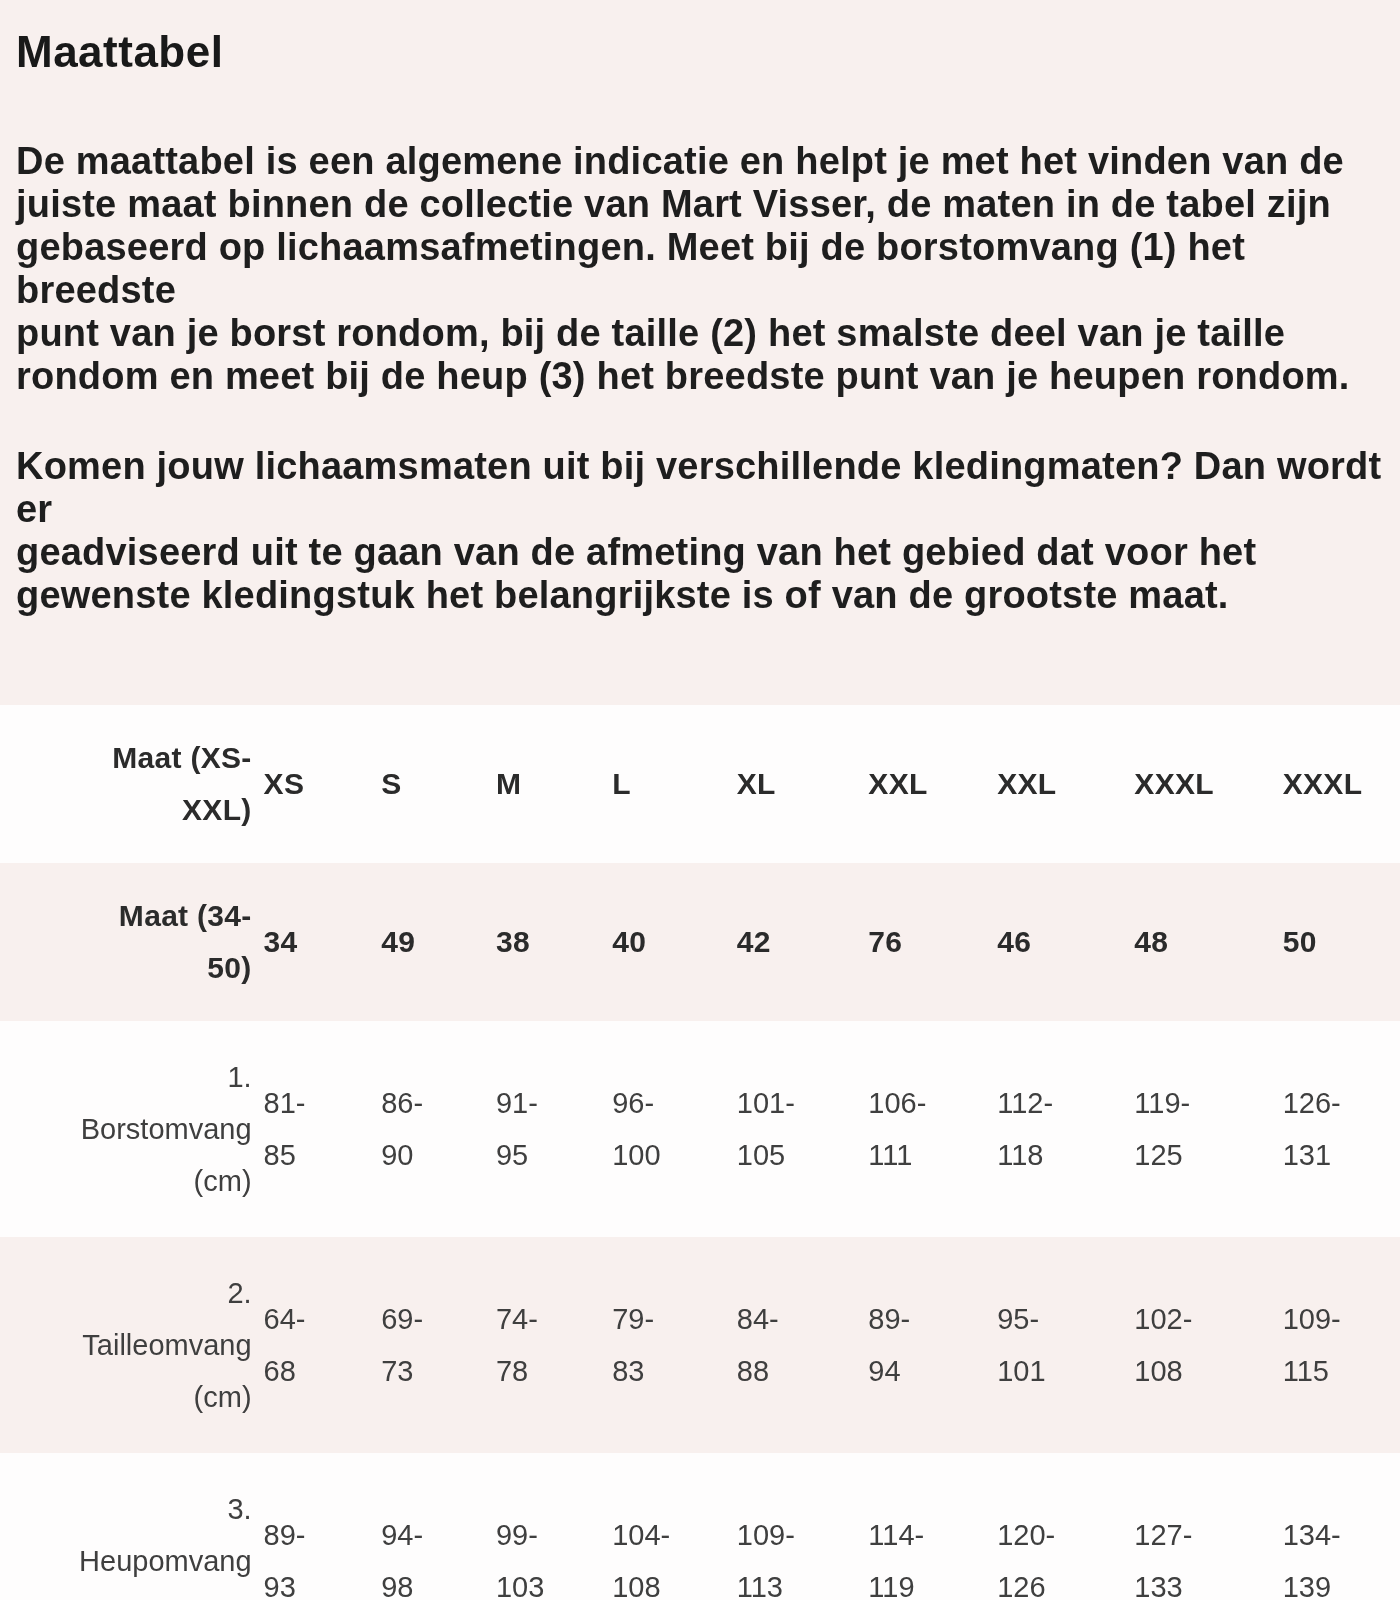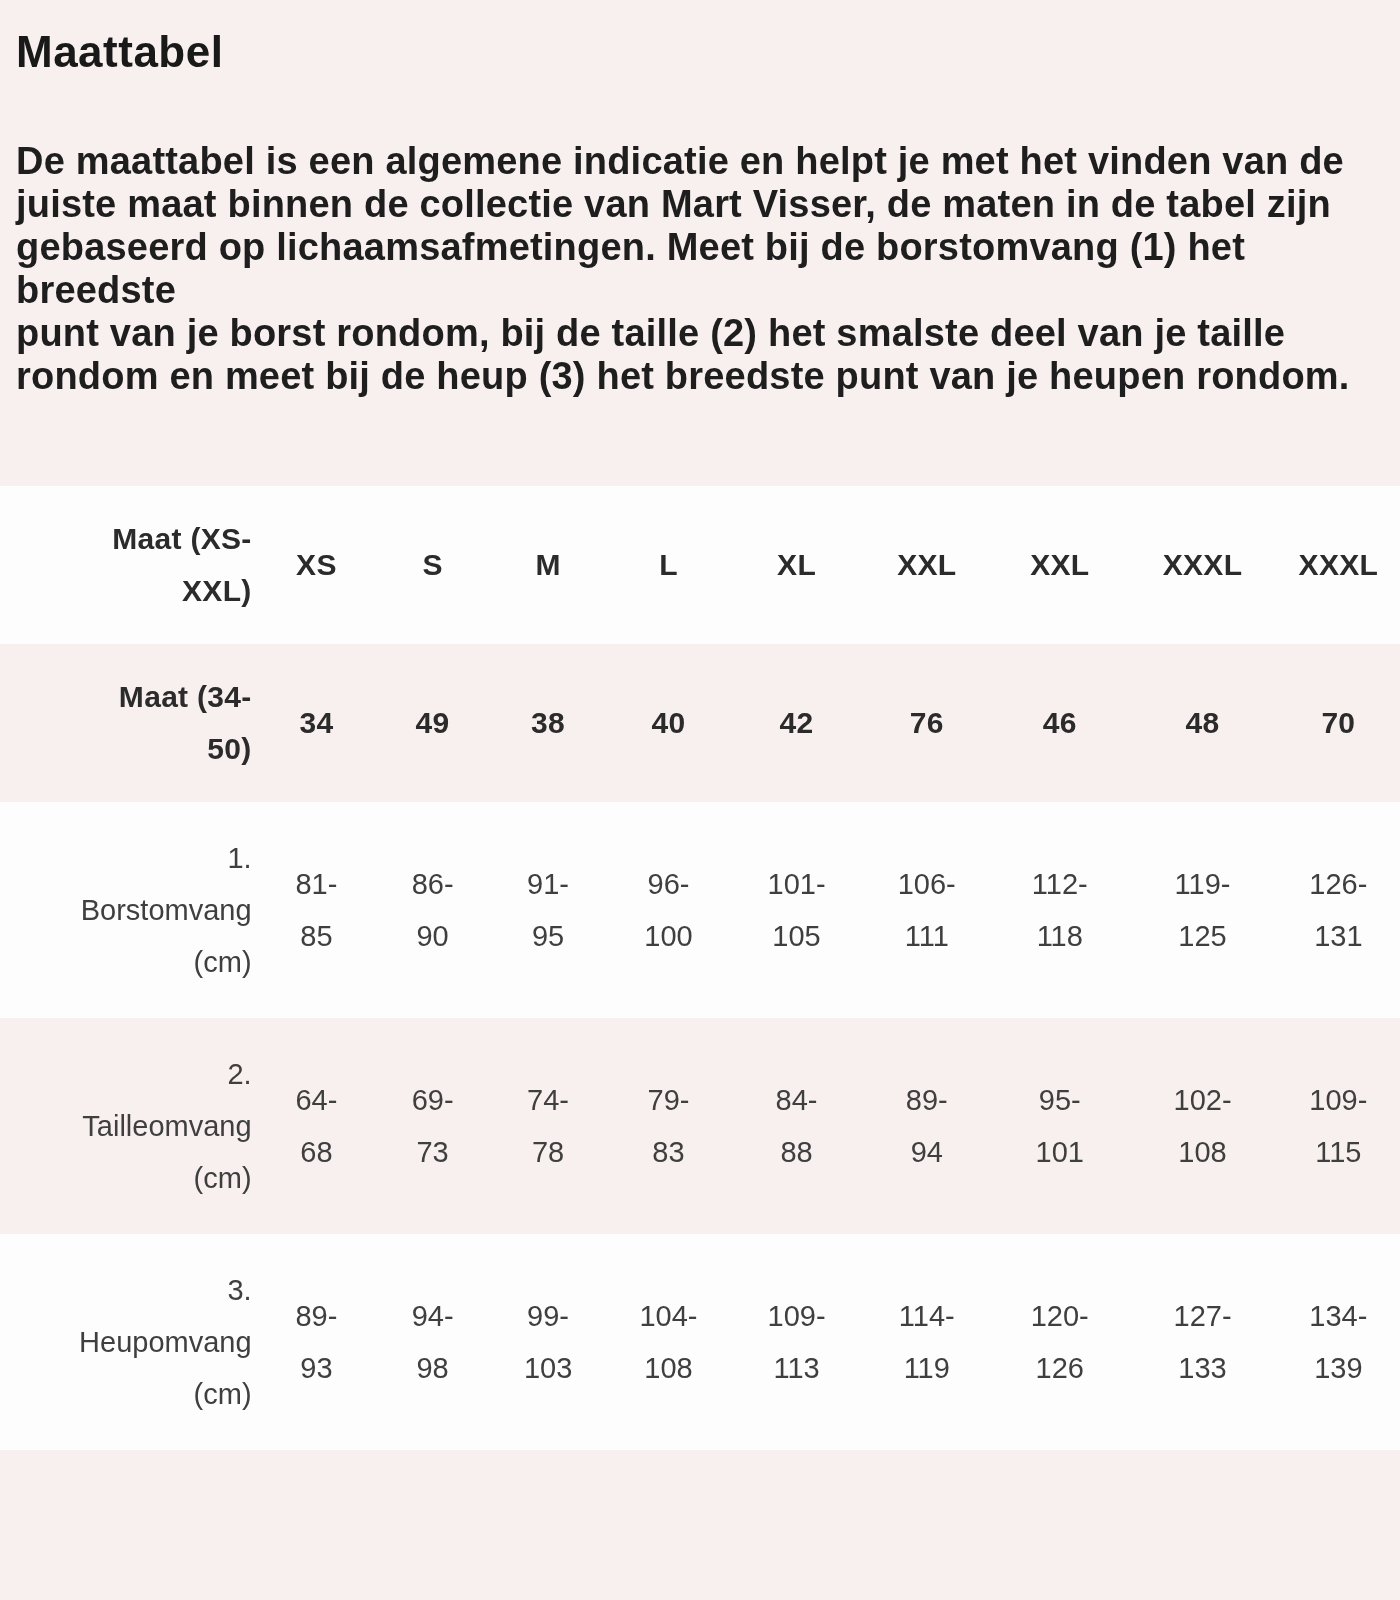"Komen jouw lichaamsmaten uit bij" p.second { html: none -> <p>Komen jouw lichaamsmaten uit bij verschillende kledingmaten? Dan wordt er<br>geadviseerd uit te gaan van de afmeting van het gebied dat voor het<br>gewenste kledingstuk het belangrijkste is of van de grootste maat.</p> }
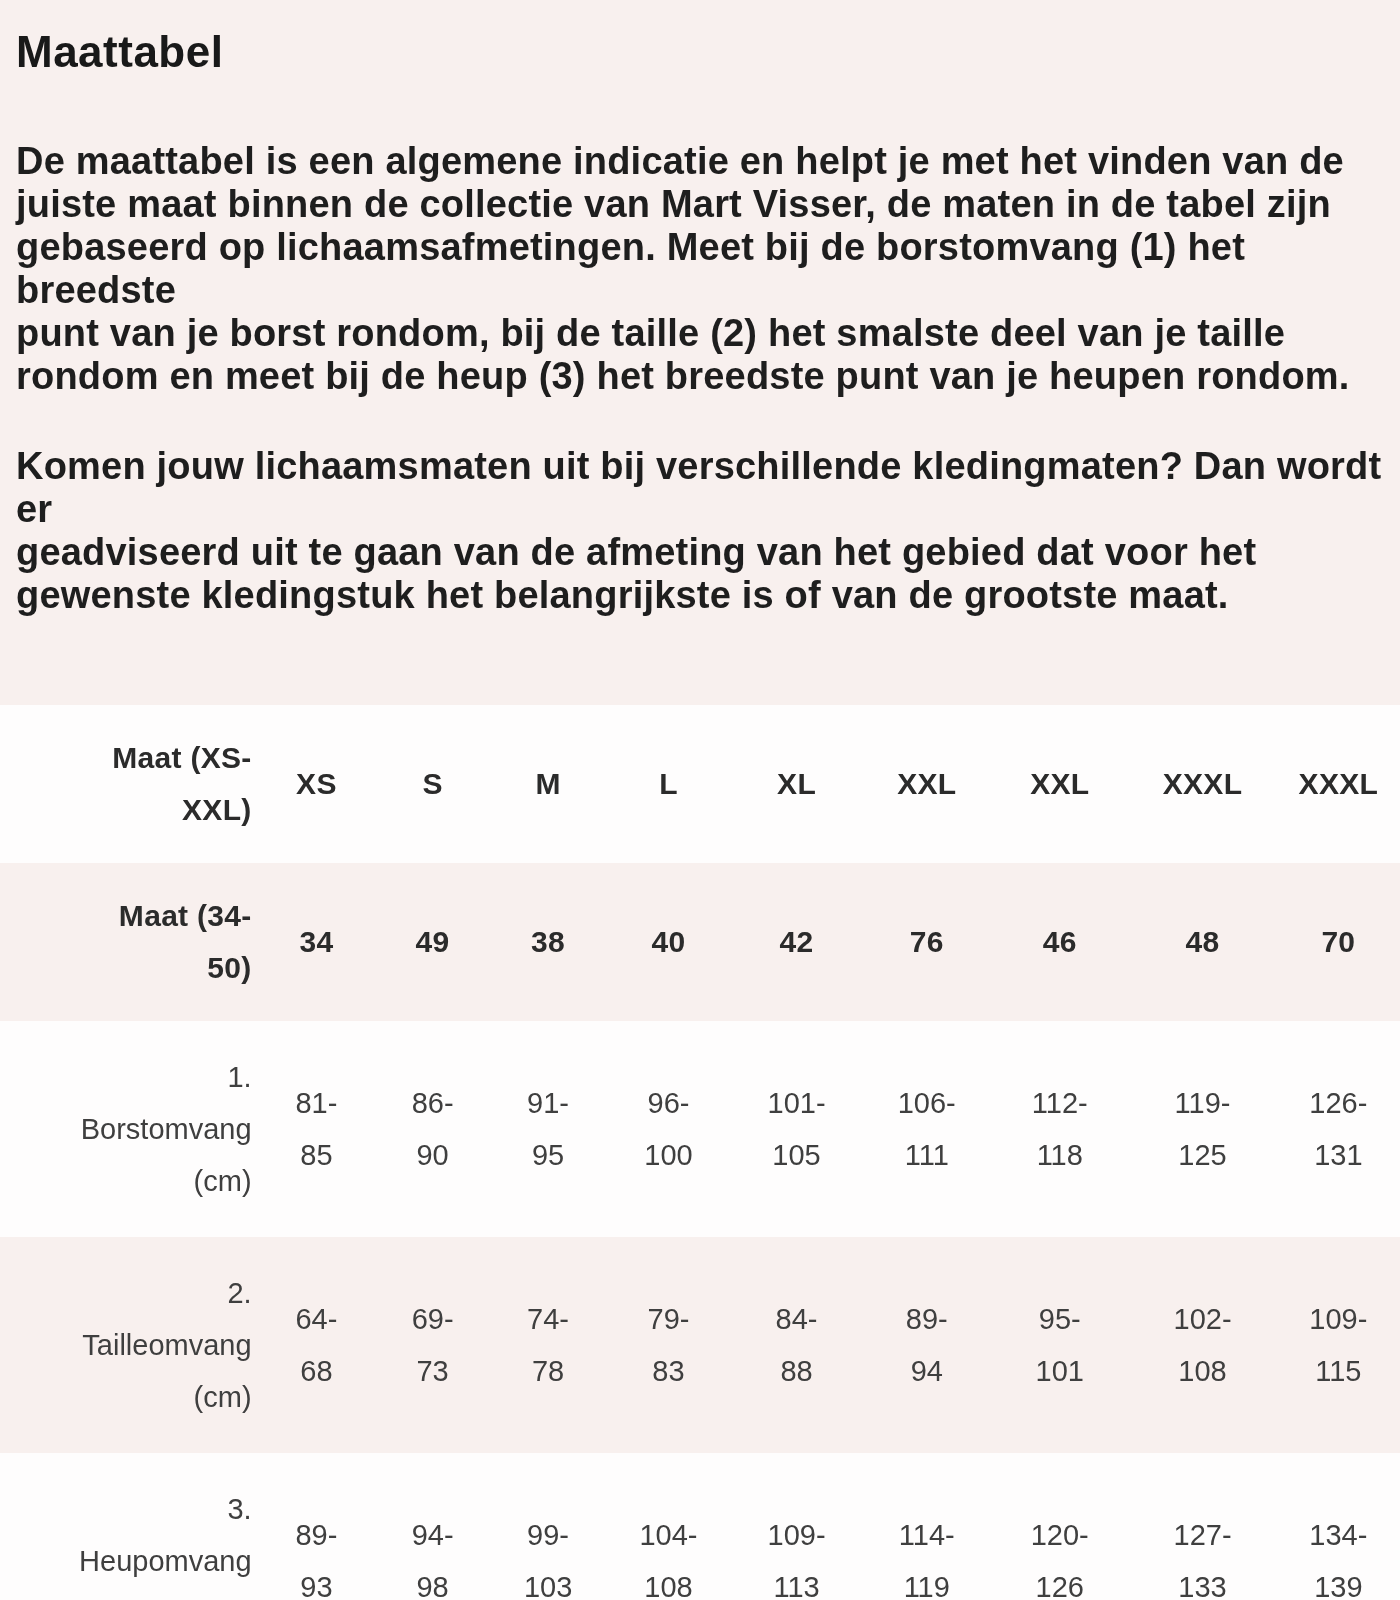"XS" table.size-table td { text-align: center -> none }
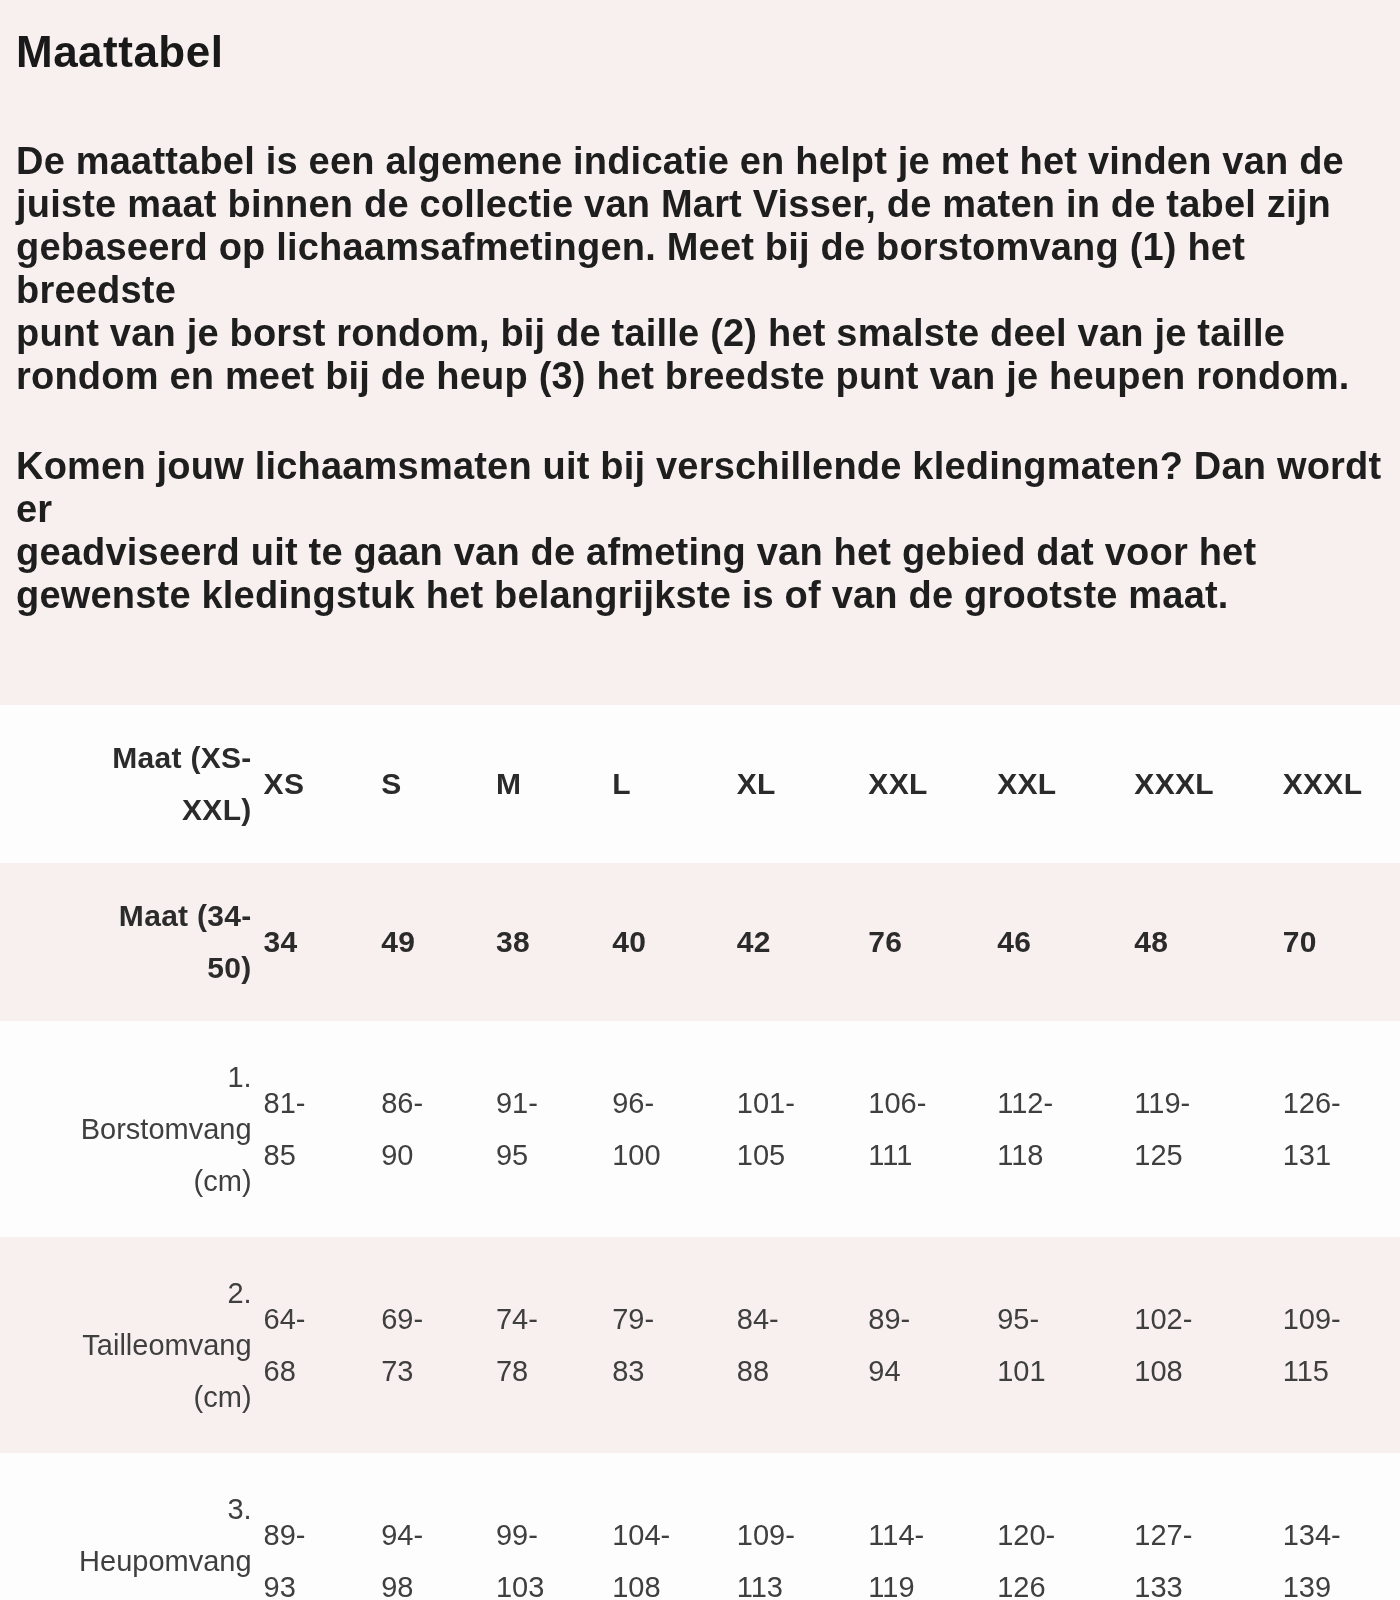"70" td.bold-cell { text: 70 -> 50 }
